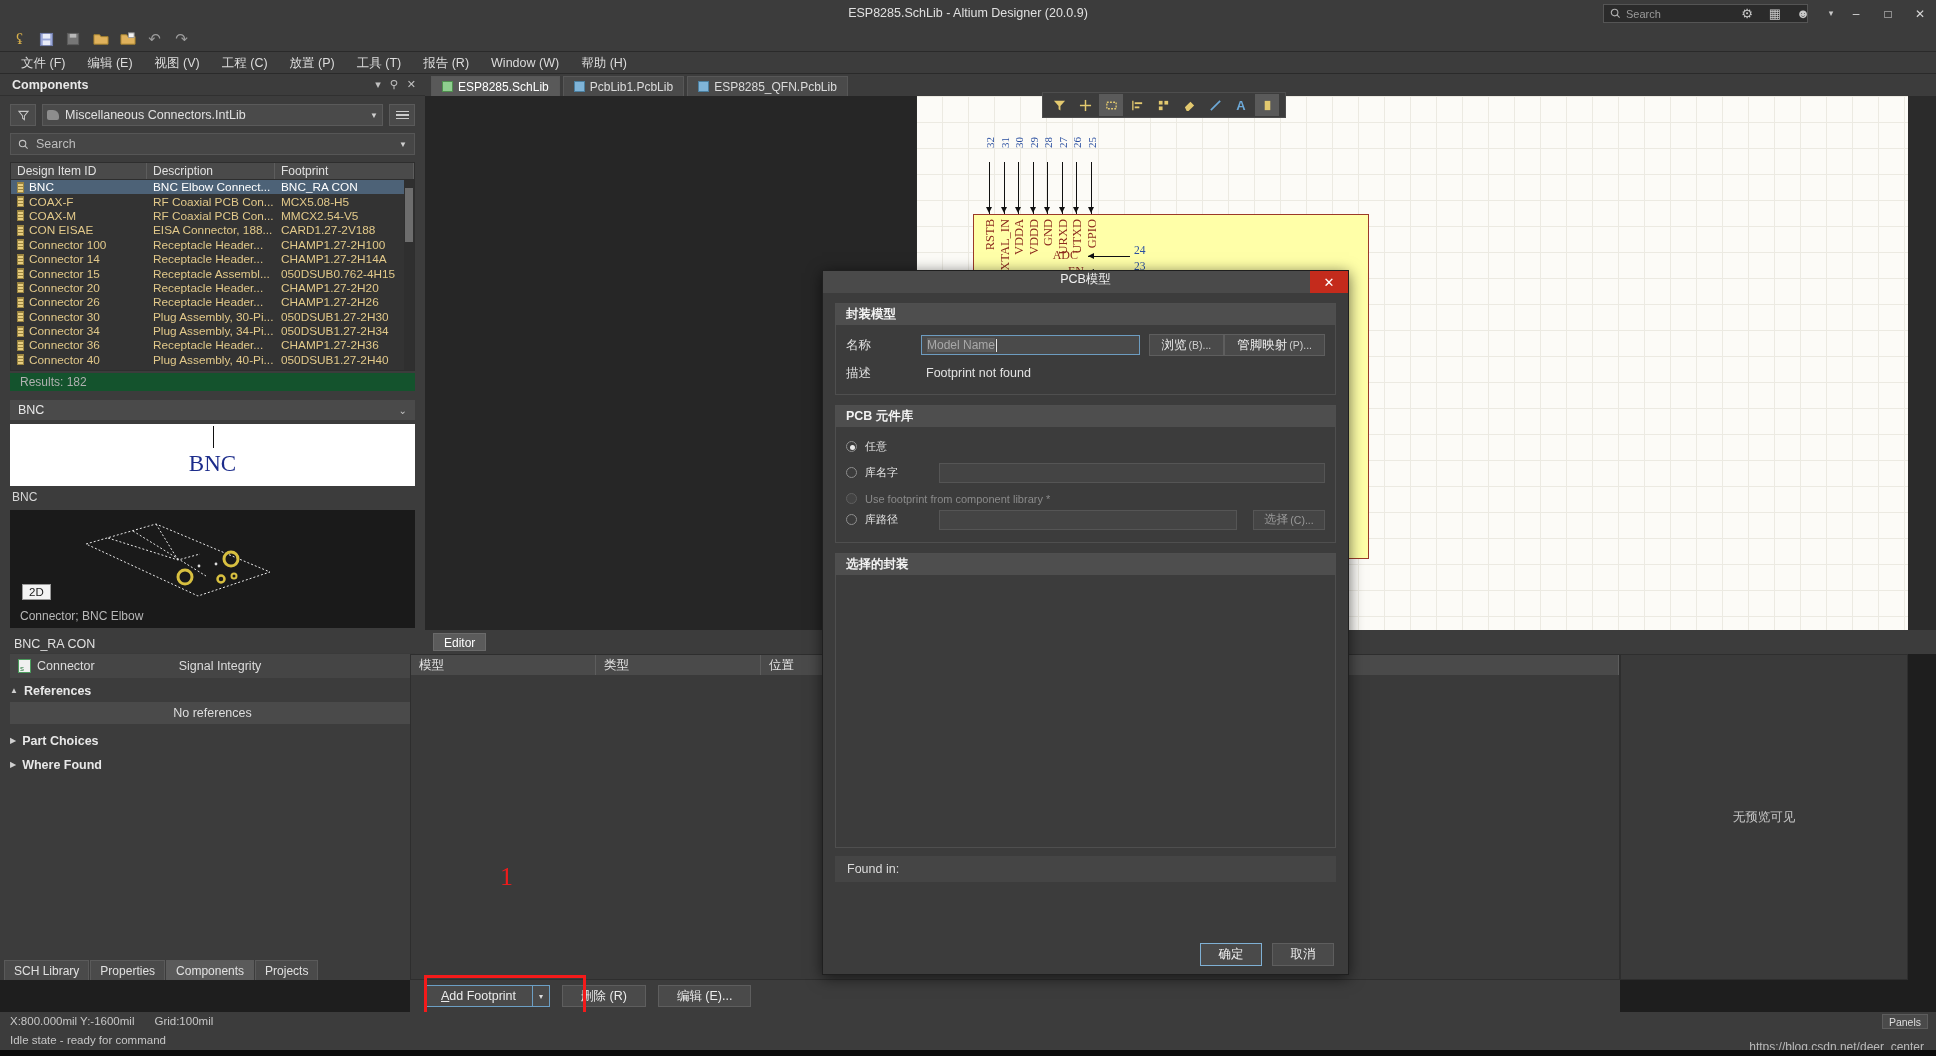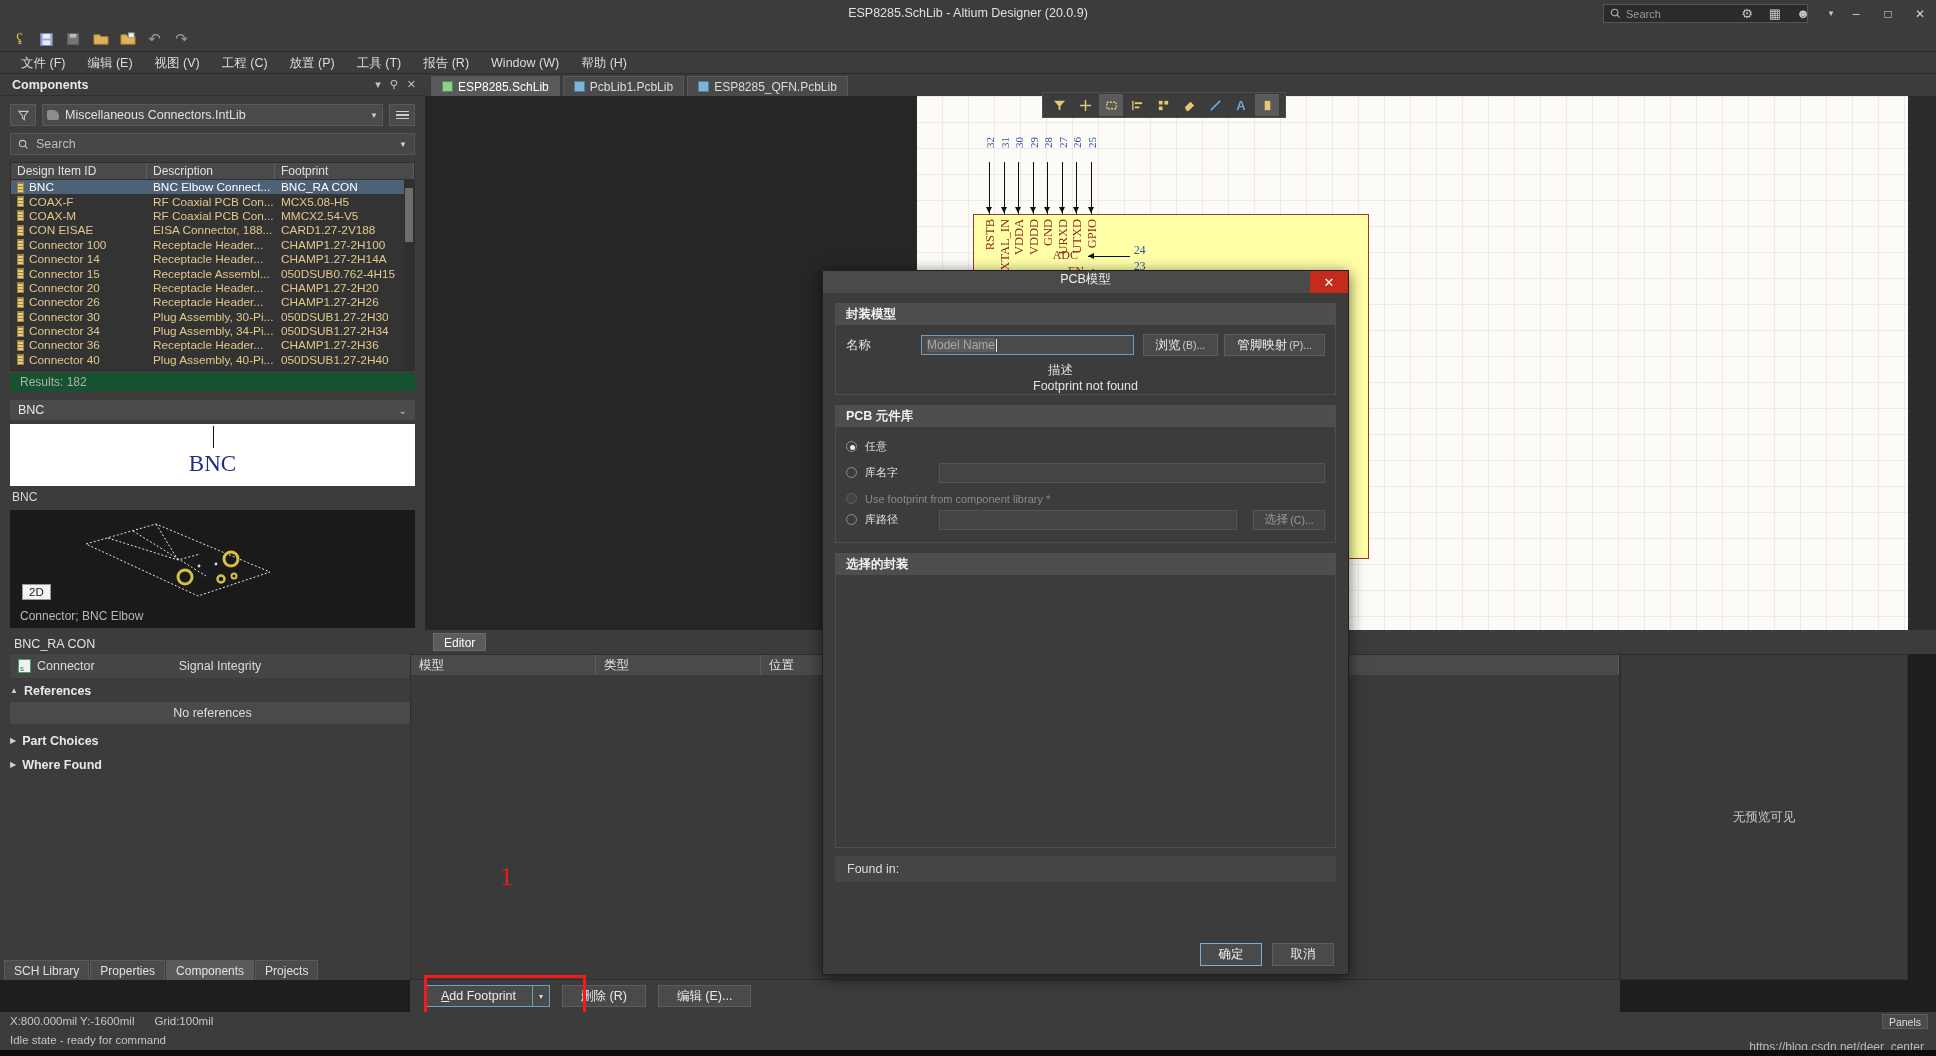"管脚映射" div.dbtn { margin-left: 6px -> 0 }
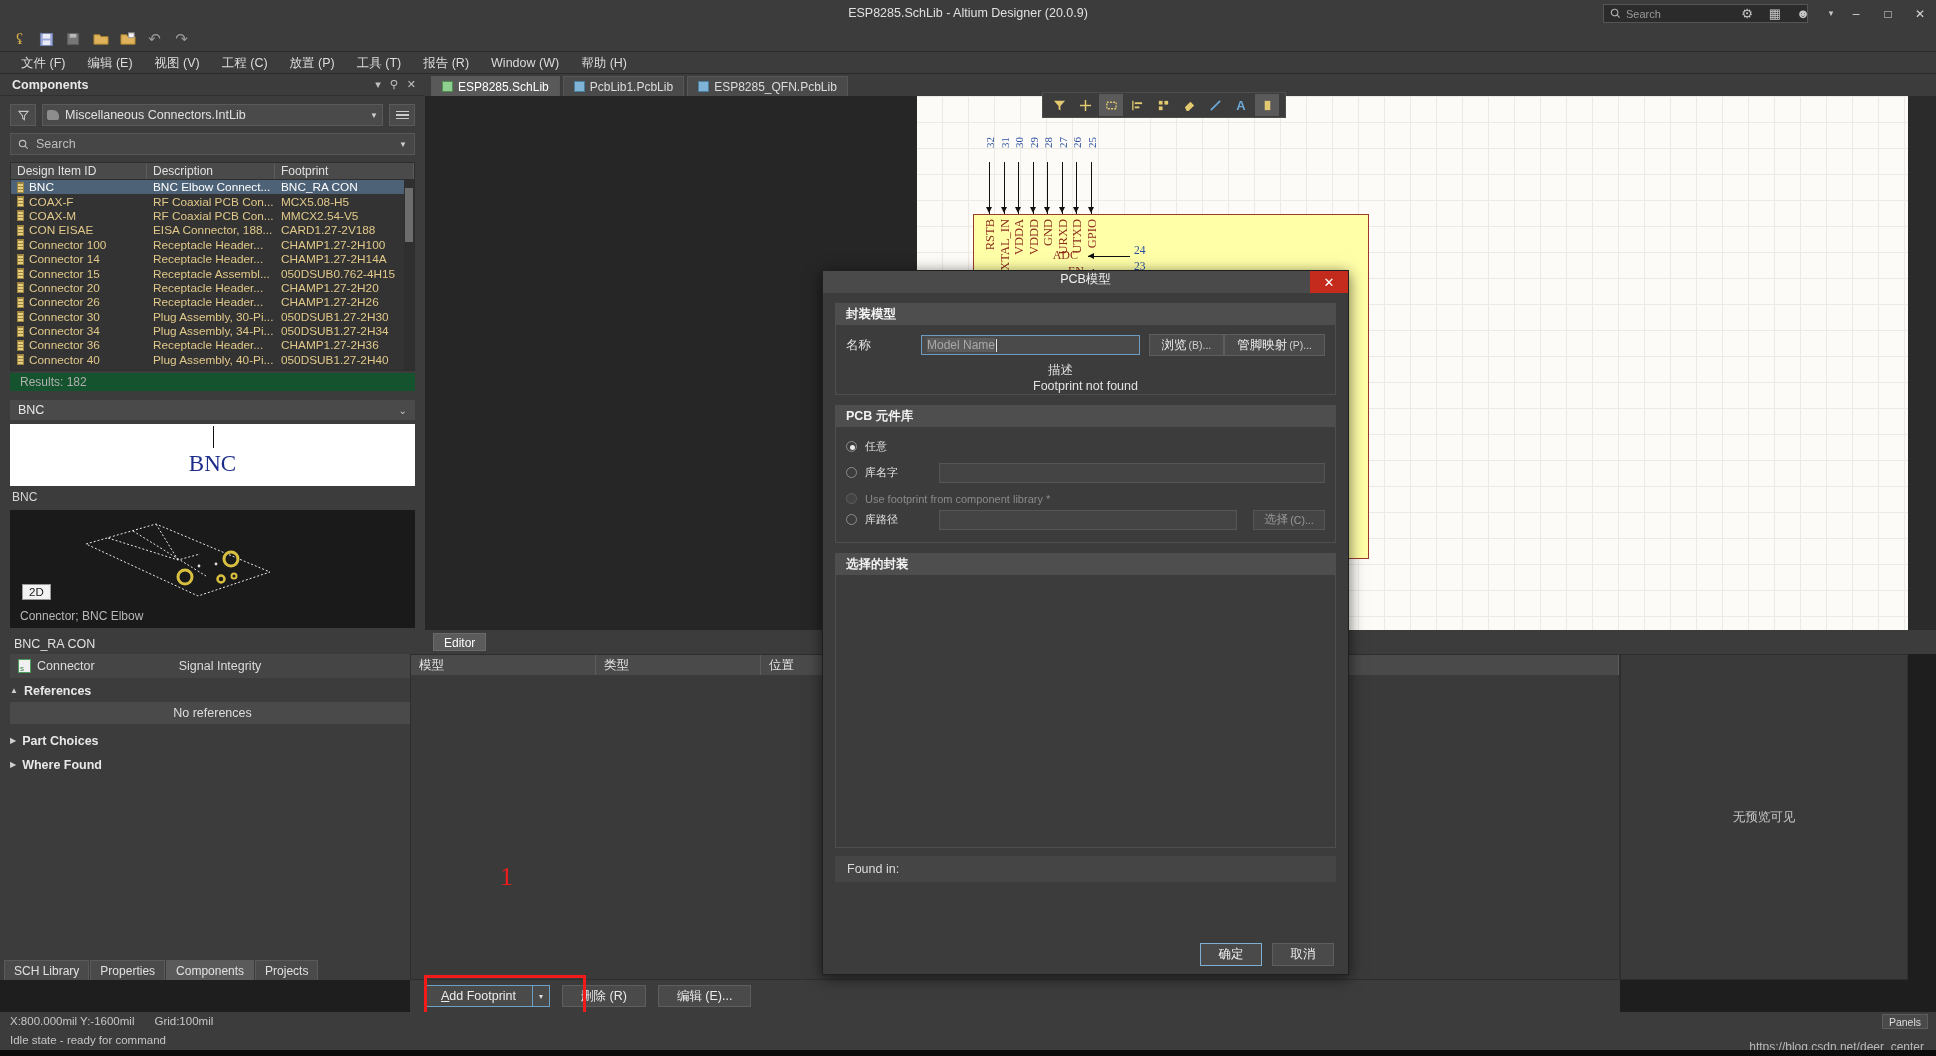"描述" div.frow { flex-direction: column -> none }
